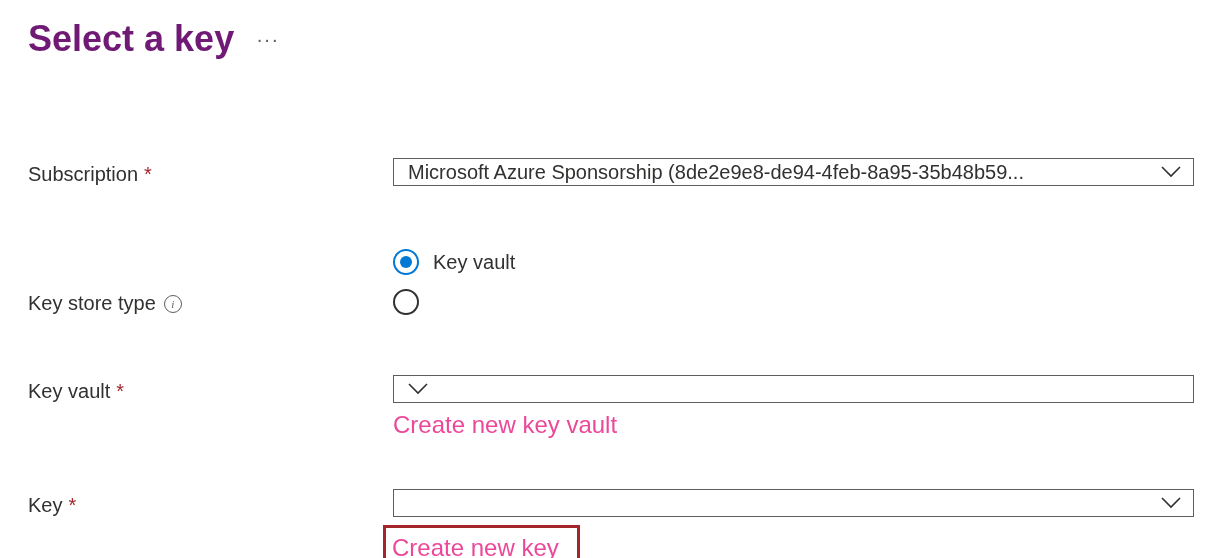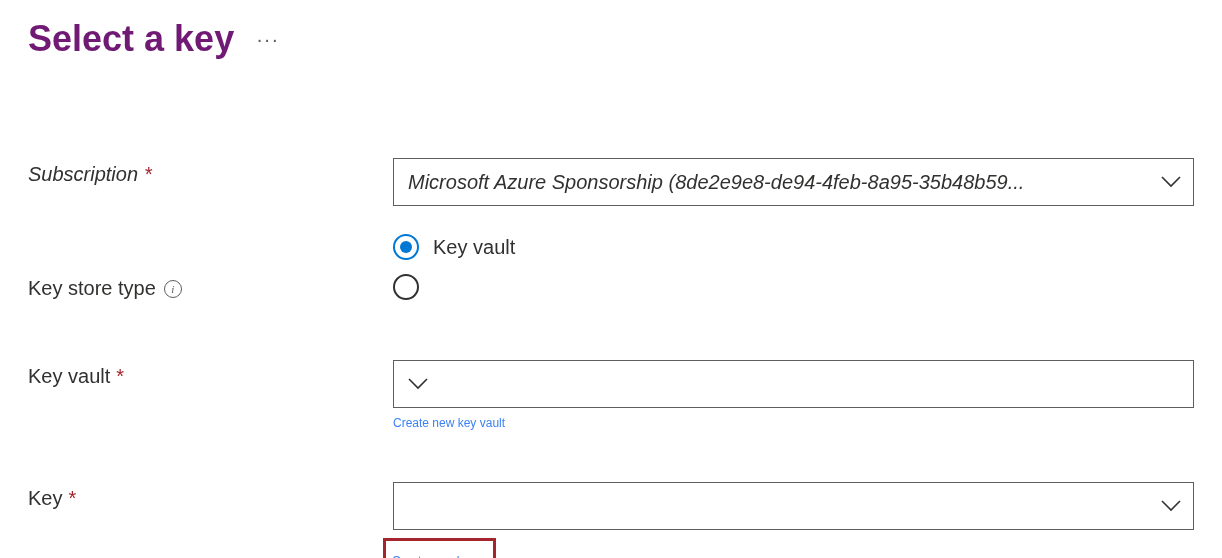"Subscription" .form-row.subscription { font-style: italic -> none; margin-bottom: 28px -> 63px }
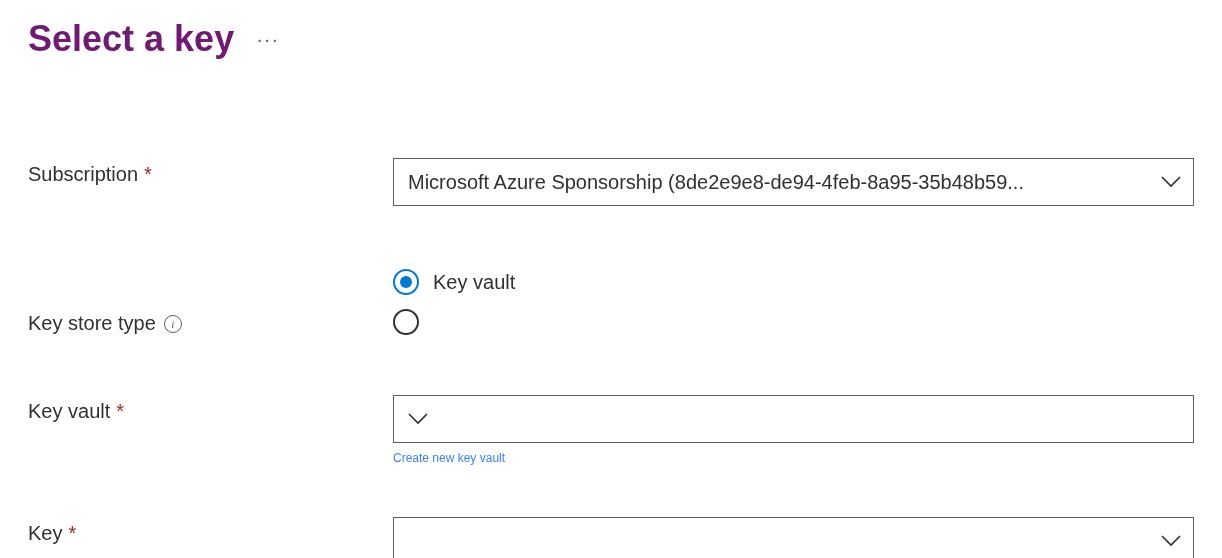"Microsoft Azure Sponsorship" .dropdown { height: 48px -> 28px }
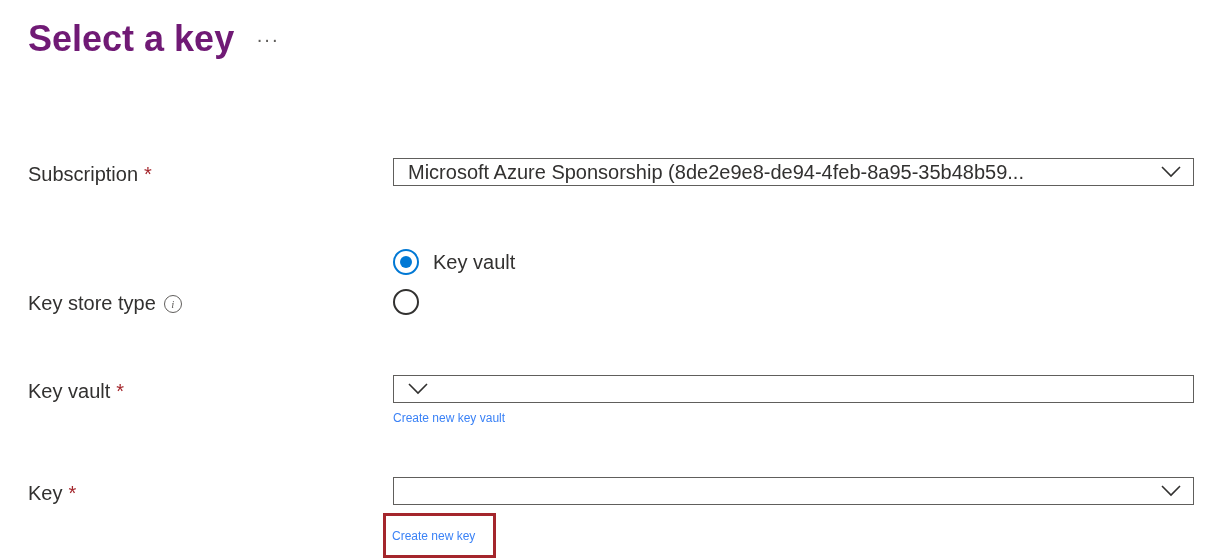"Create new key vault" .link { color: #3b82f6 -> #ec4899; font-size: 12px -> 24px }
